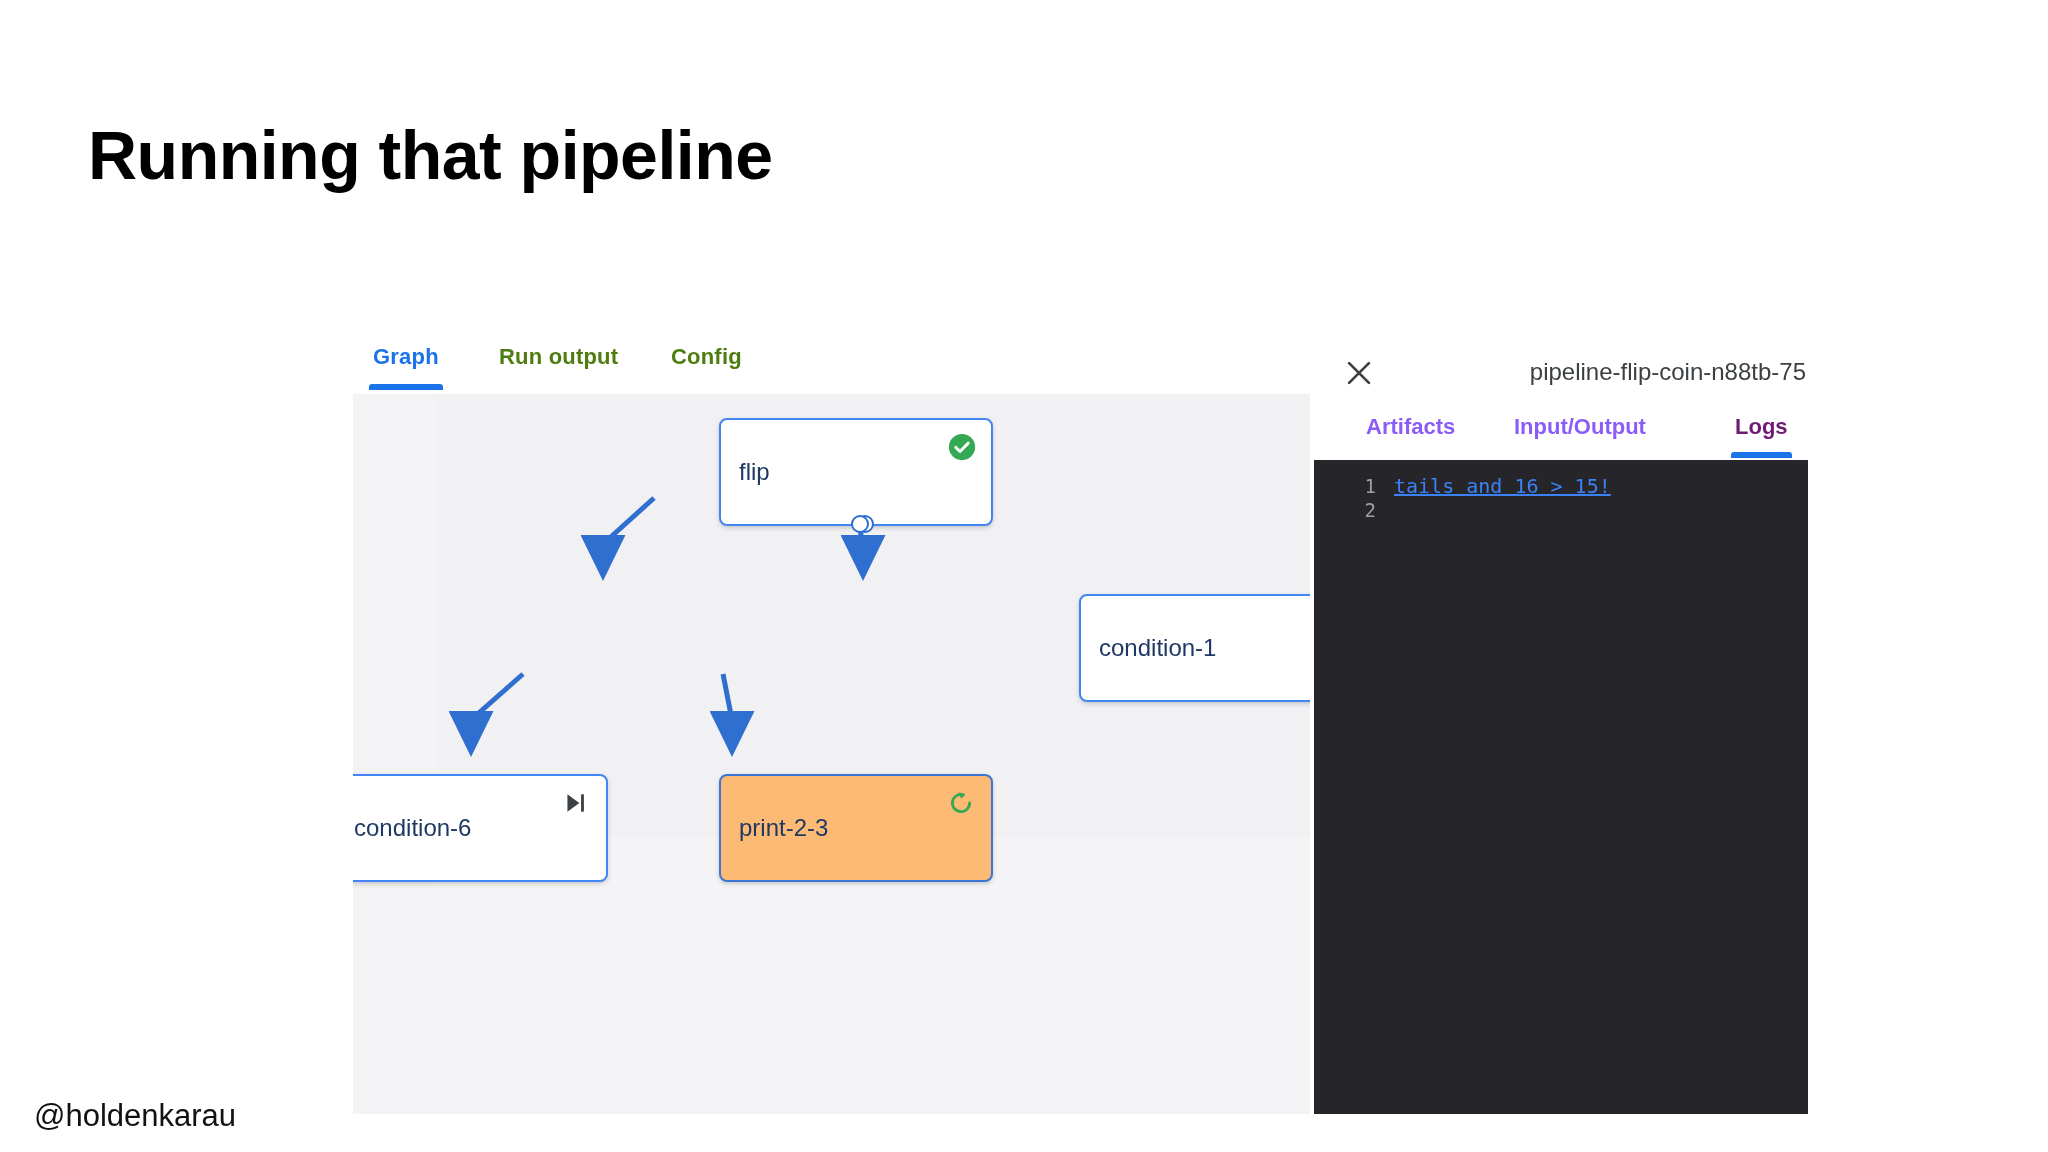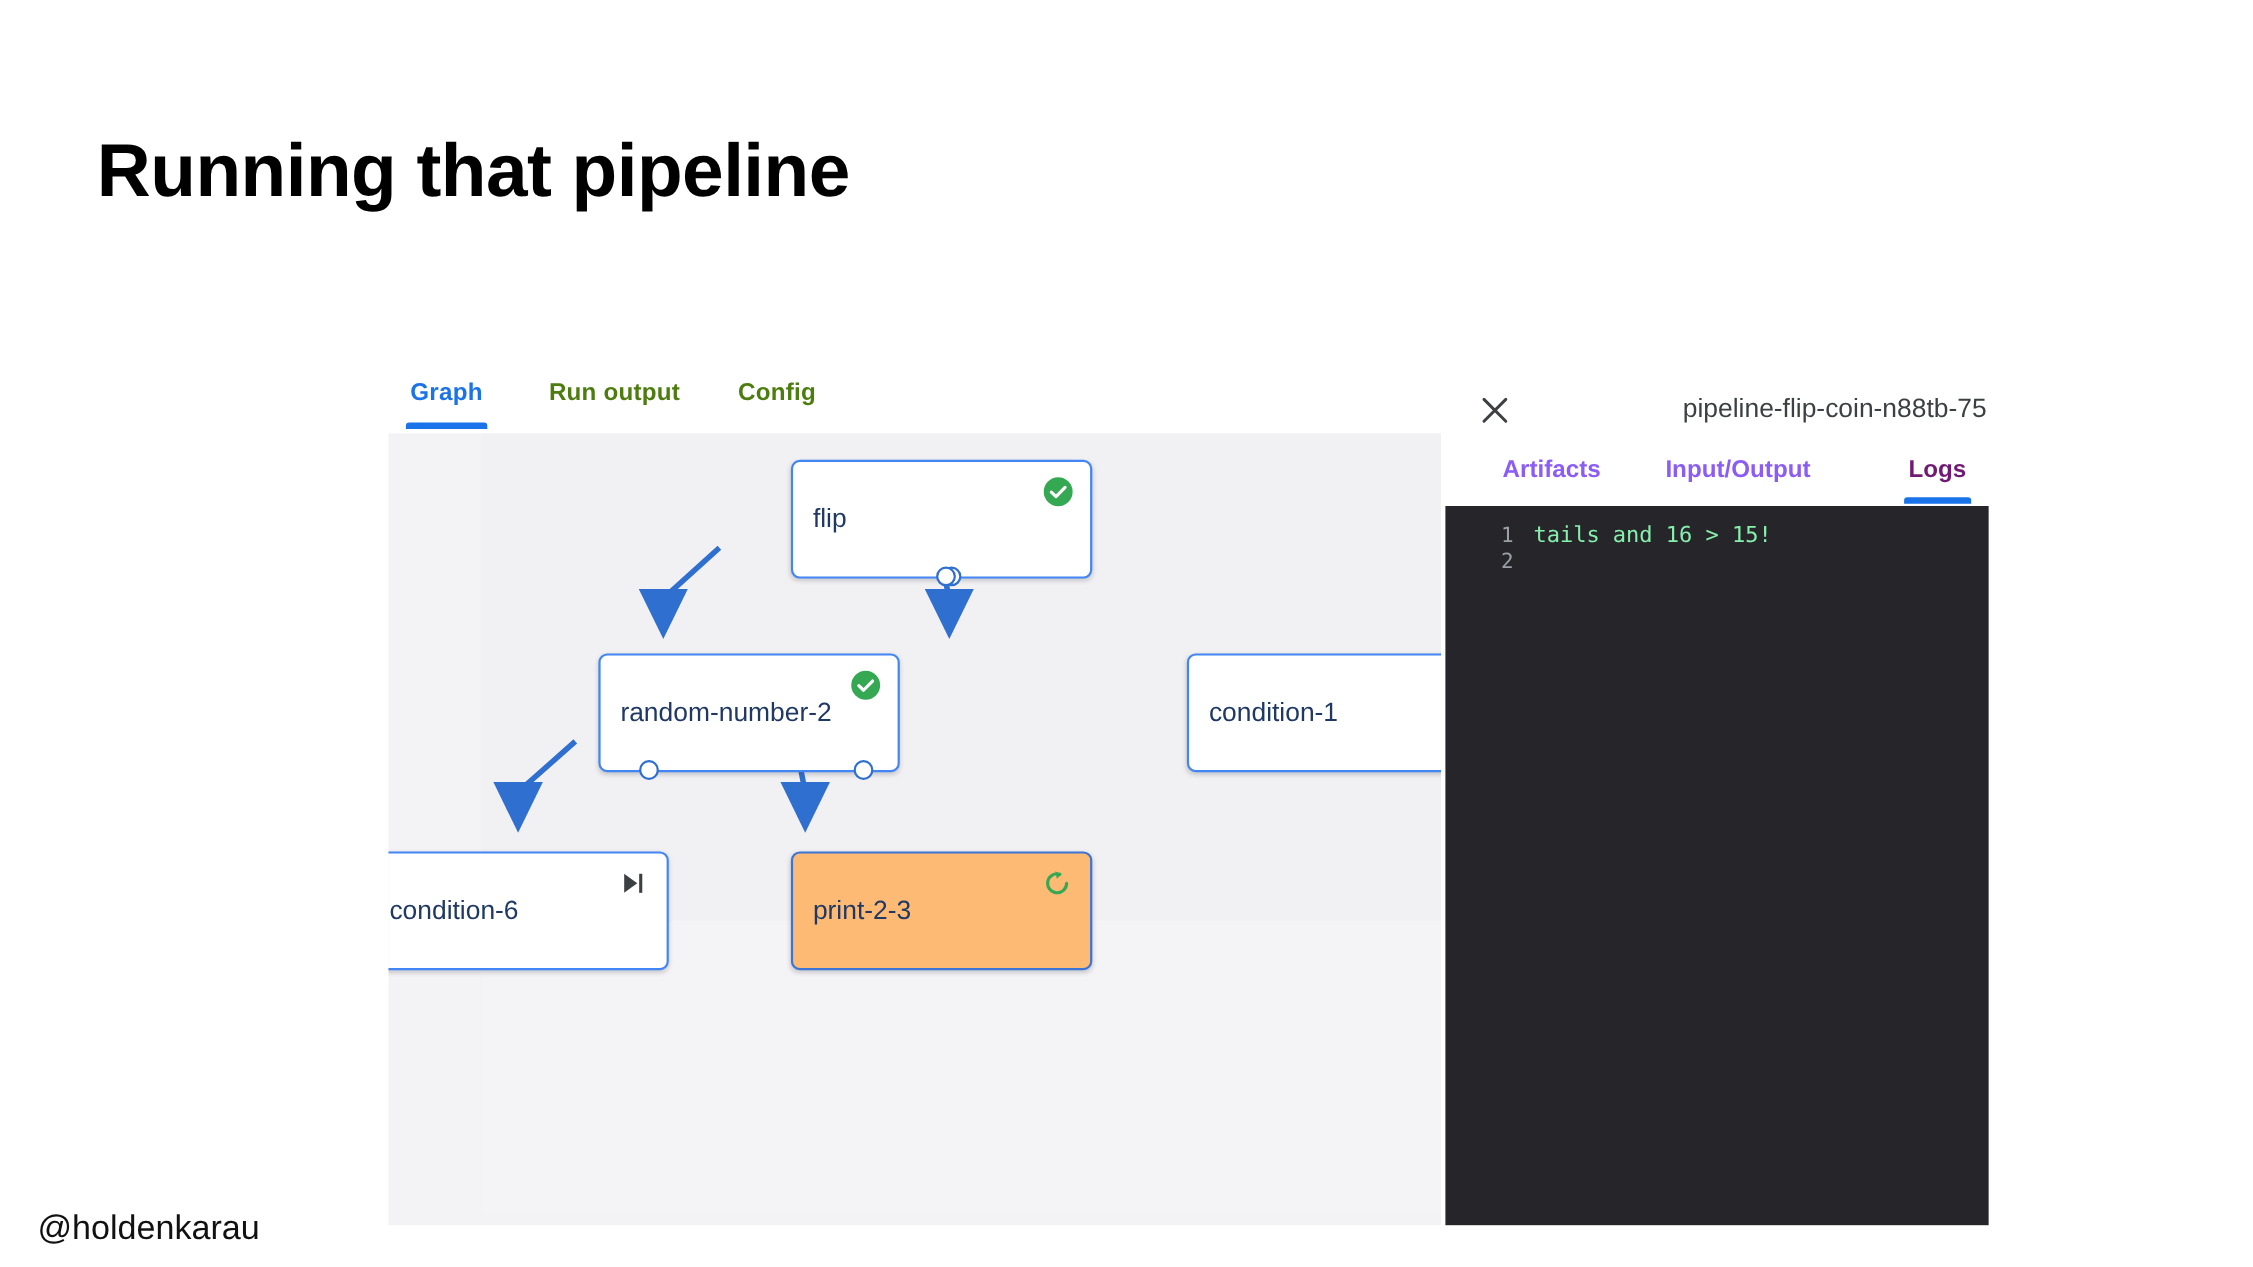"tails and 16 > 15!" .log-text { color: #86efac -> #3b82f6; text-decoration: none -> underline }
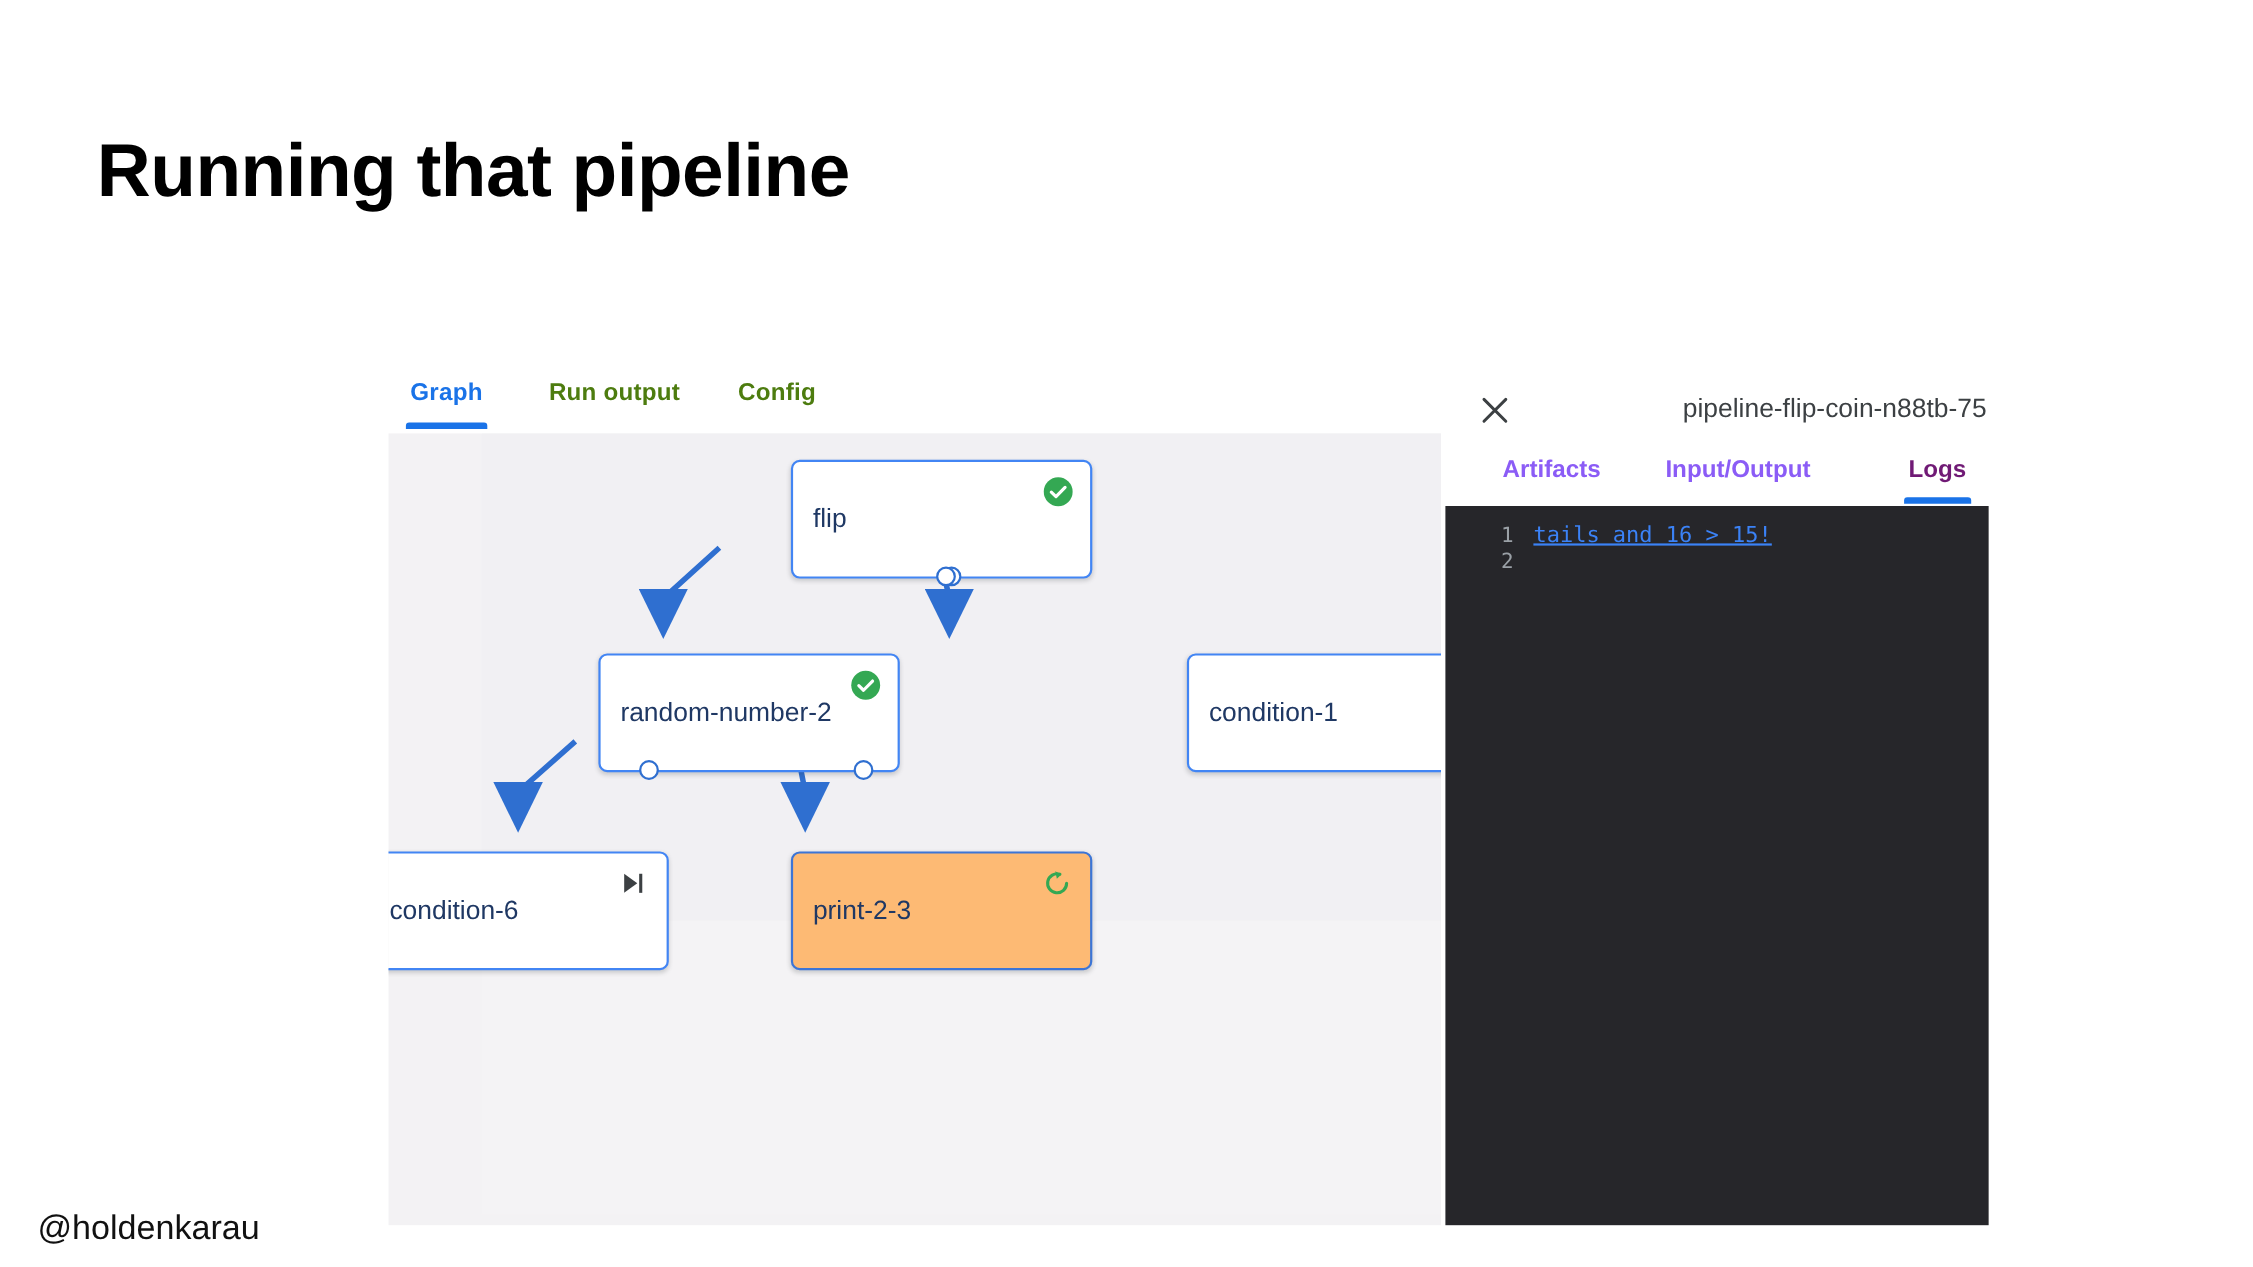"random-number-2" div.graph-node { html: <div> <div>random-number-2</div> <div> <svg> <circle></circle> <path></path> </svg> </div> <div></div> <div></div> </div> -> none }
